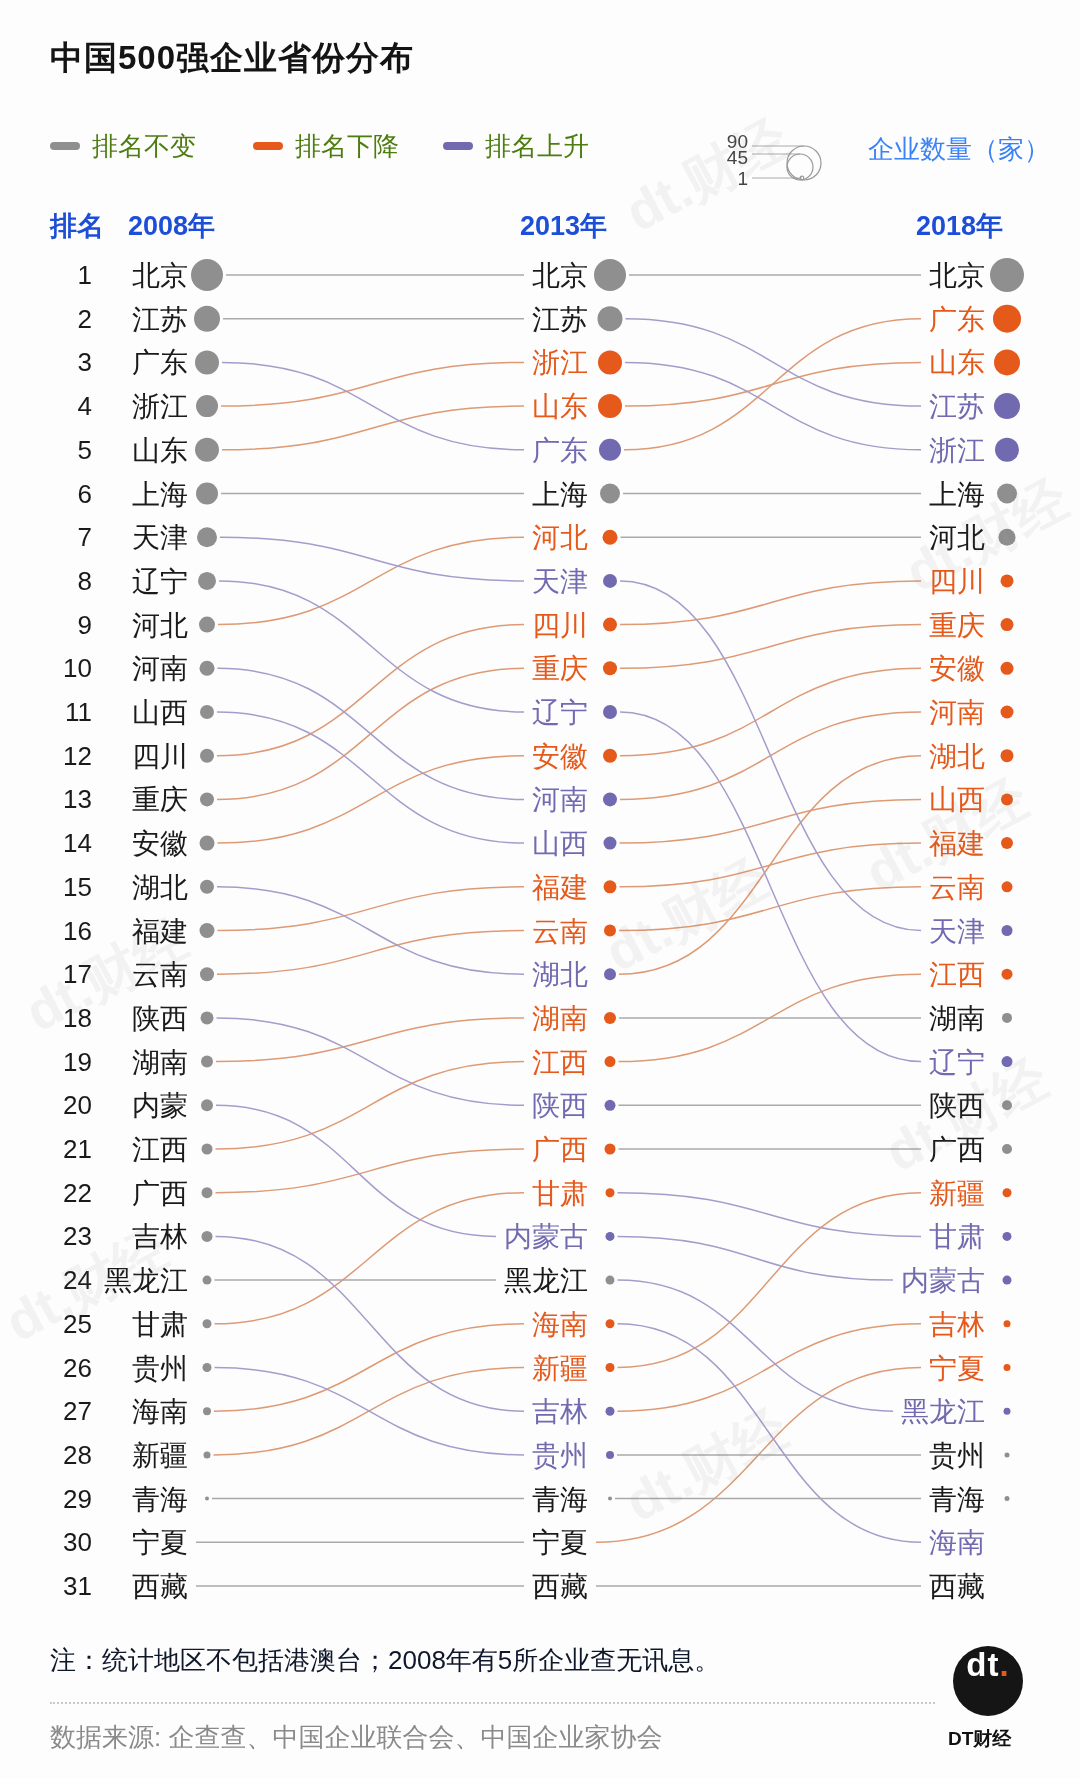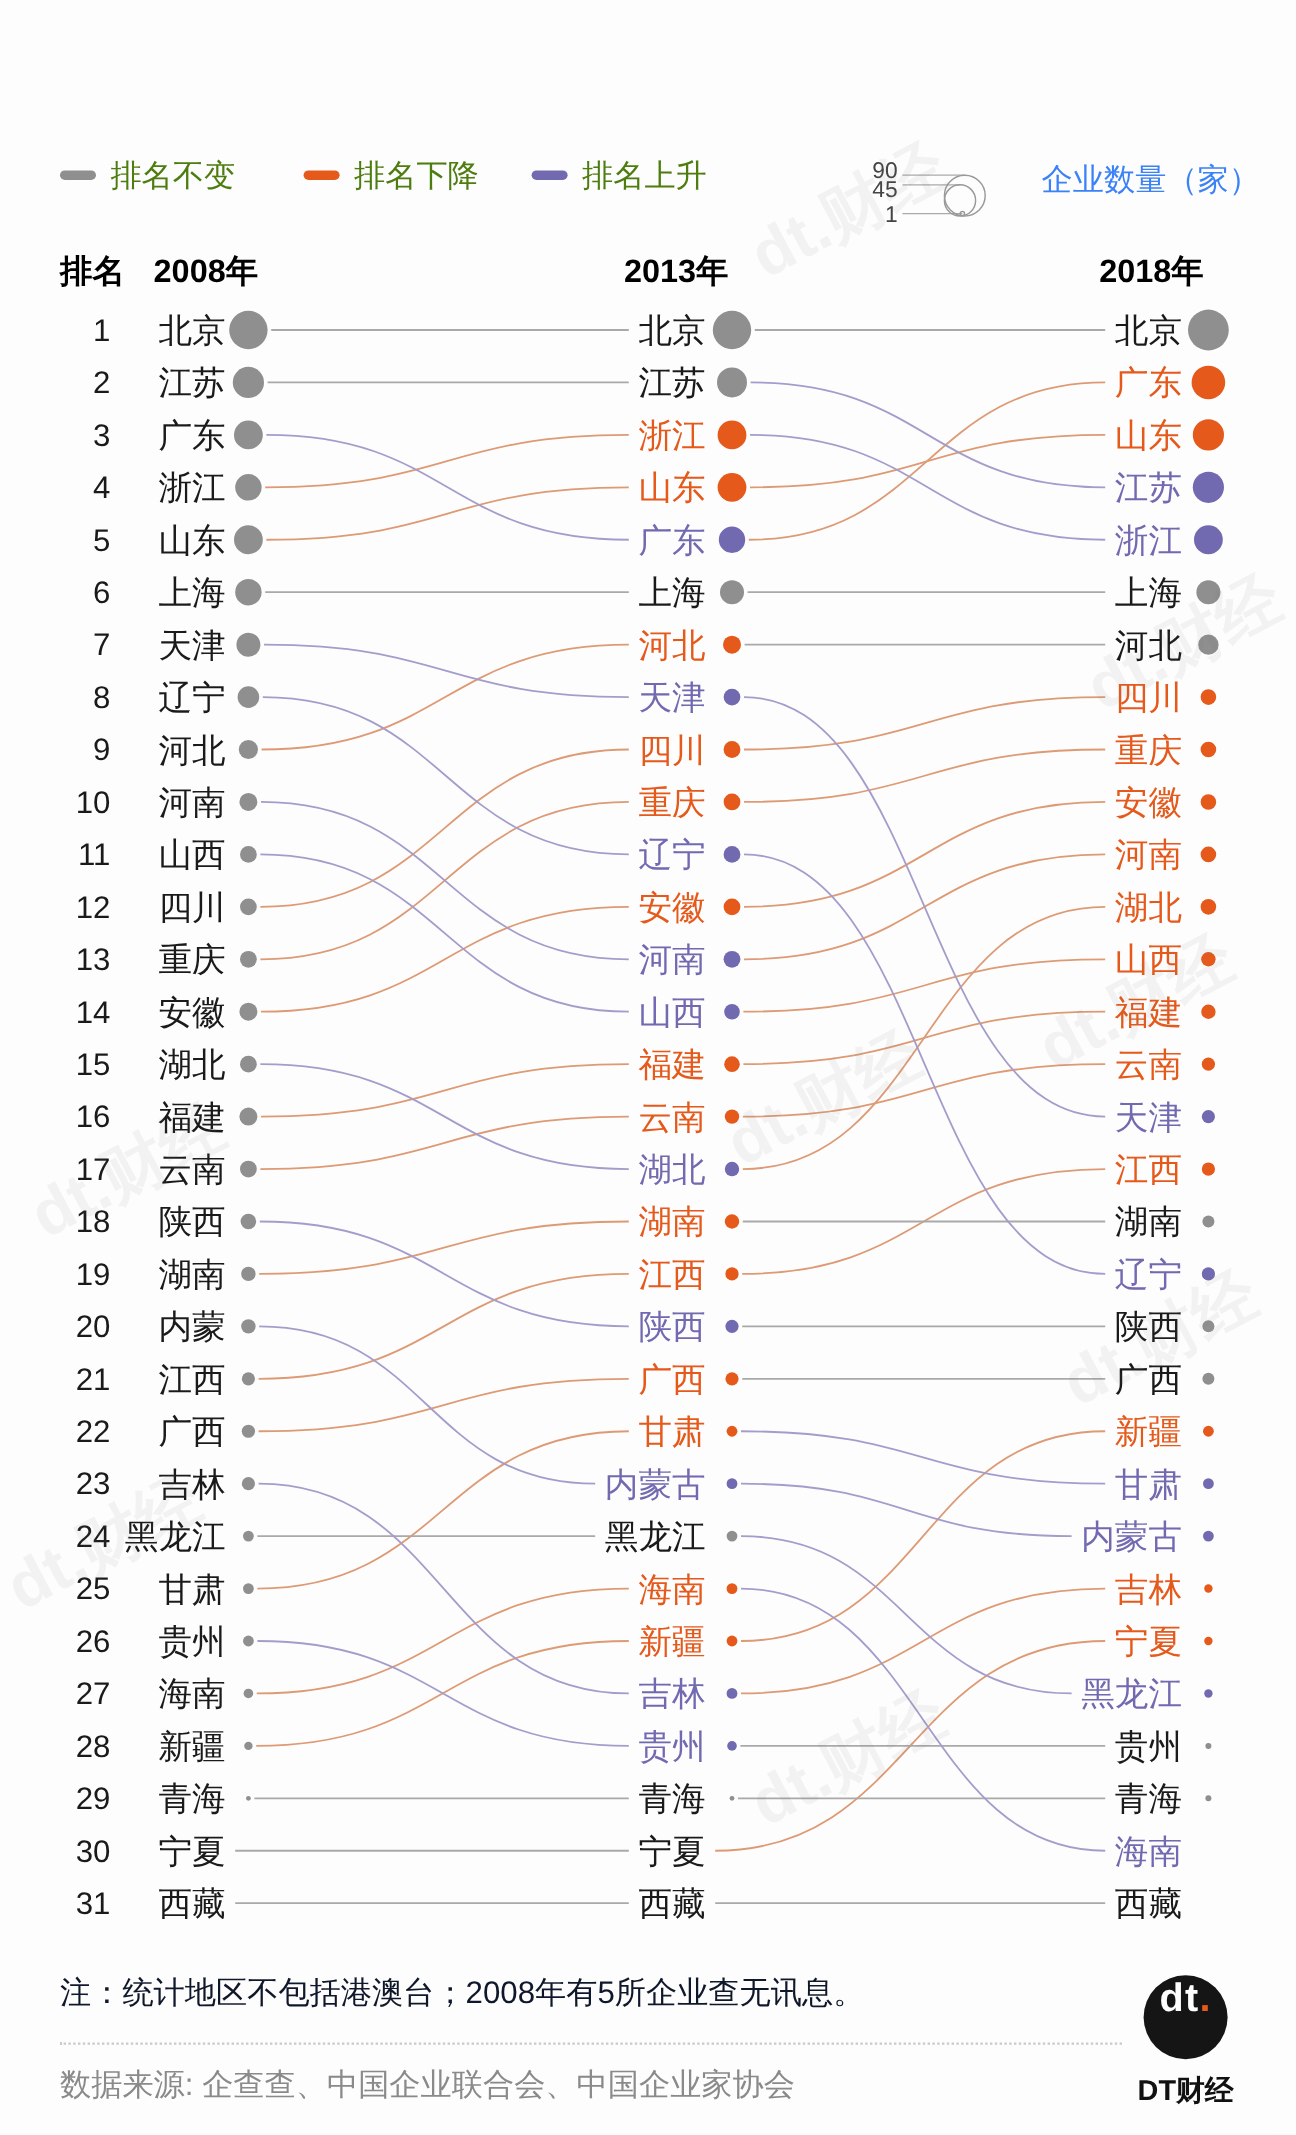"中国500强企业省份分布" div.abs { html: none -> <div>中国500强企业省份分布</div> }
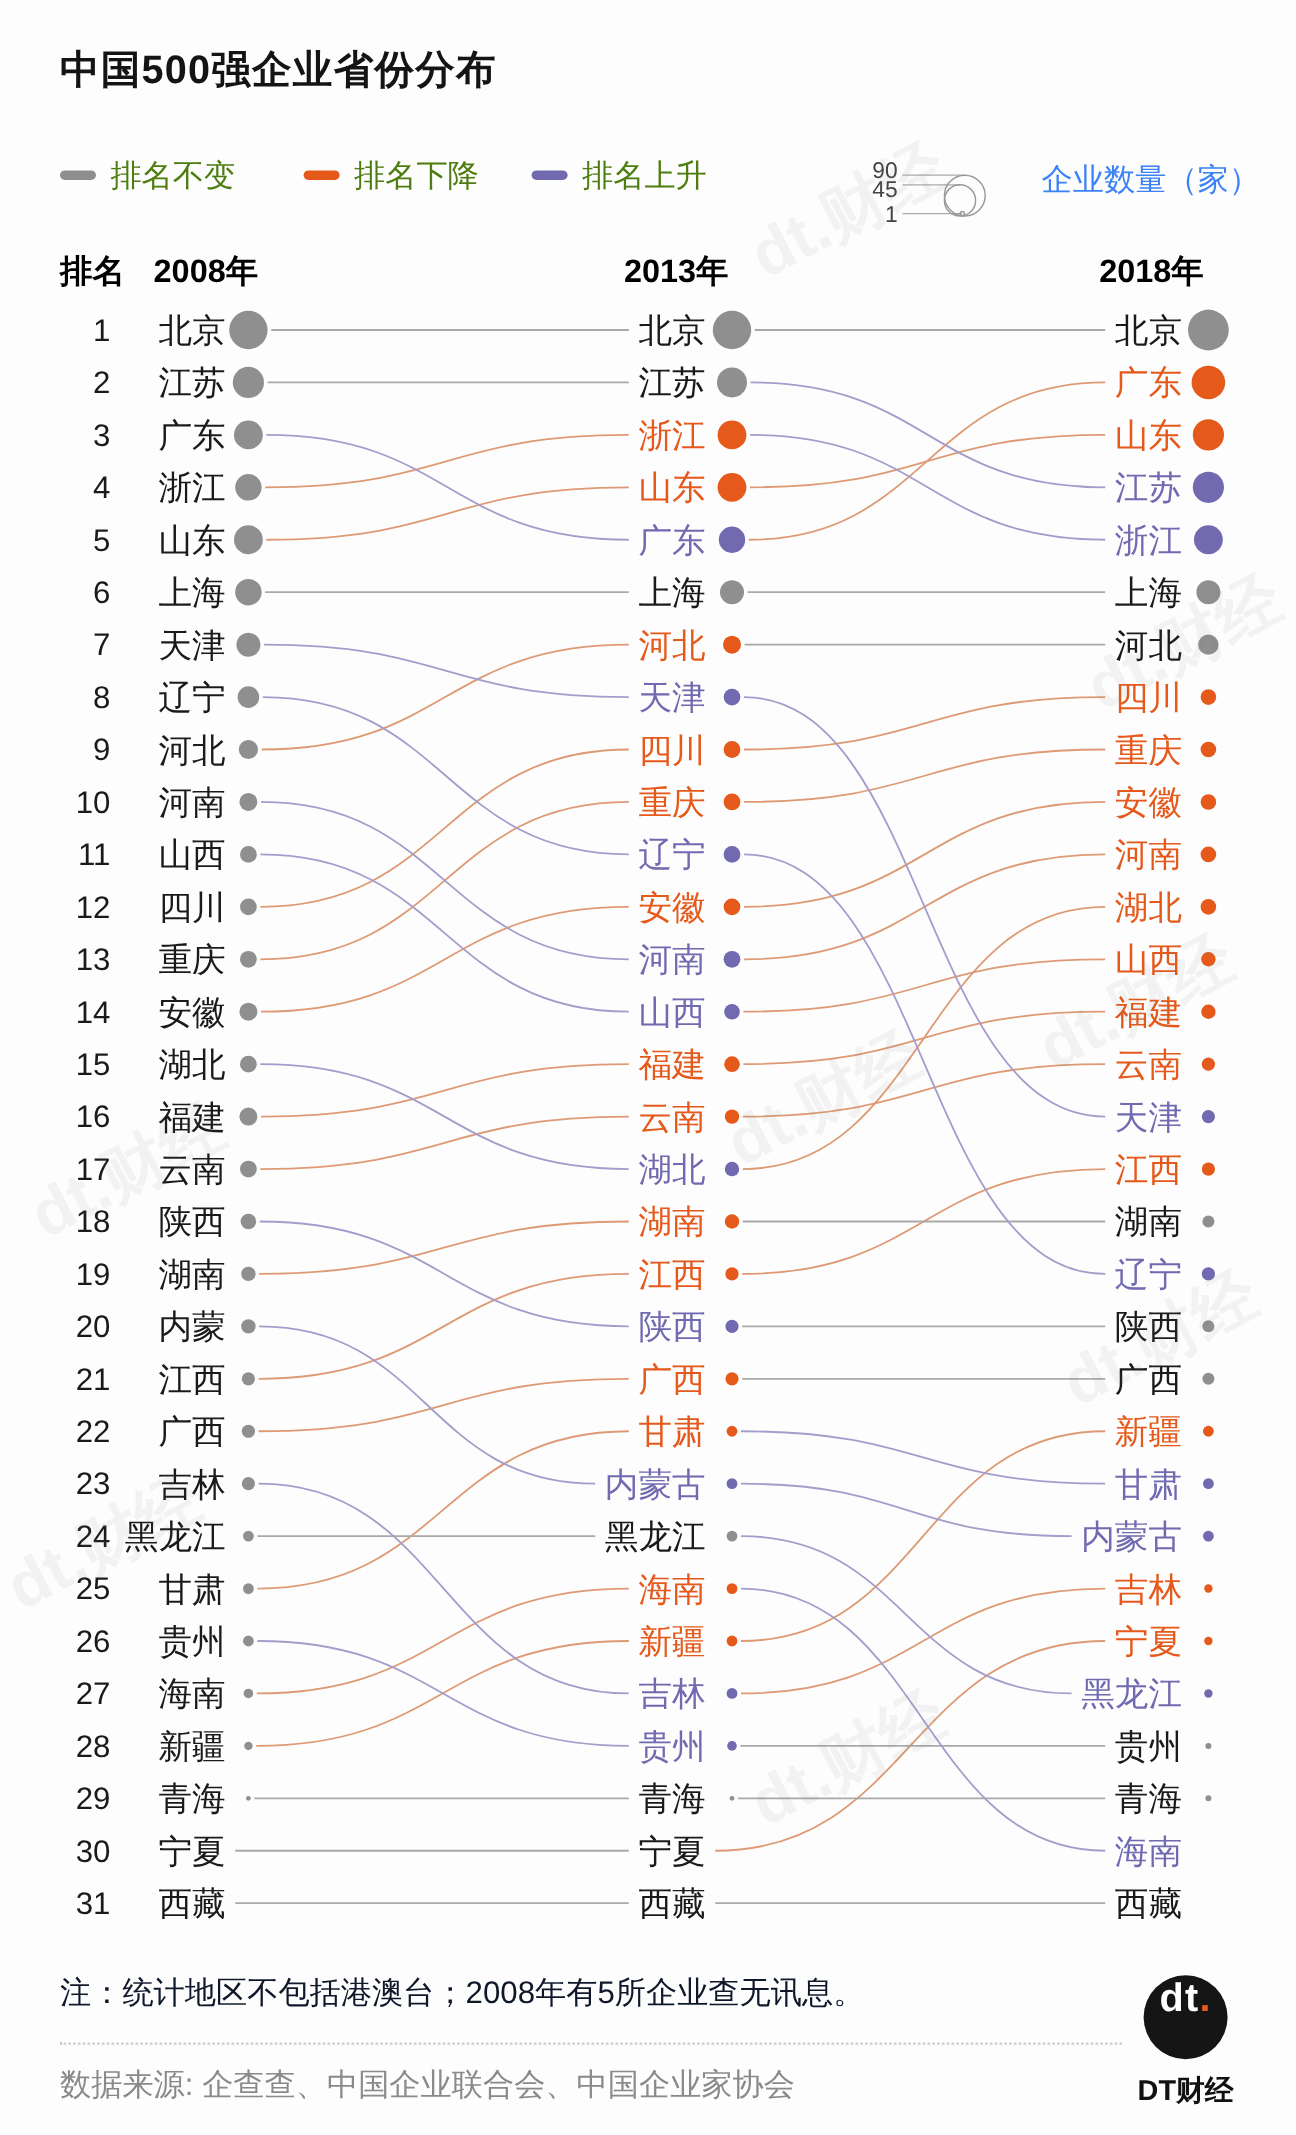"排名" .col-header { color: #000000 -> #1d4ed8 }
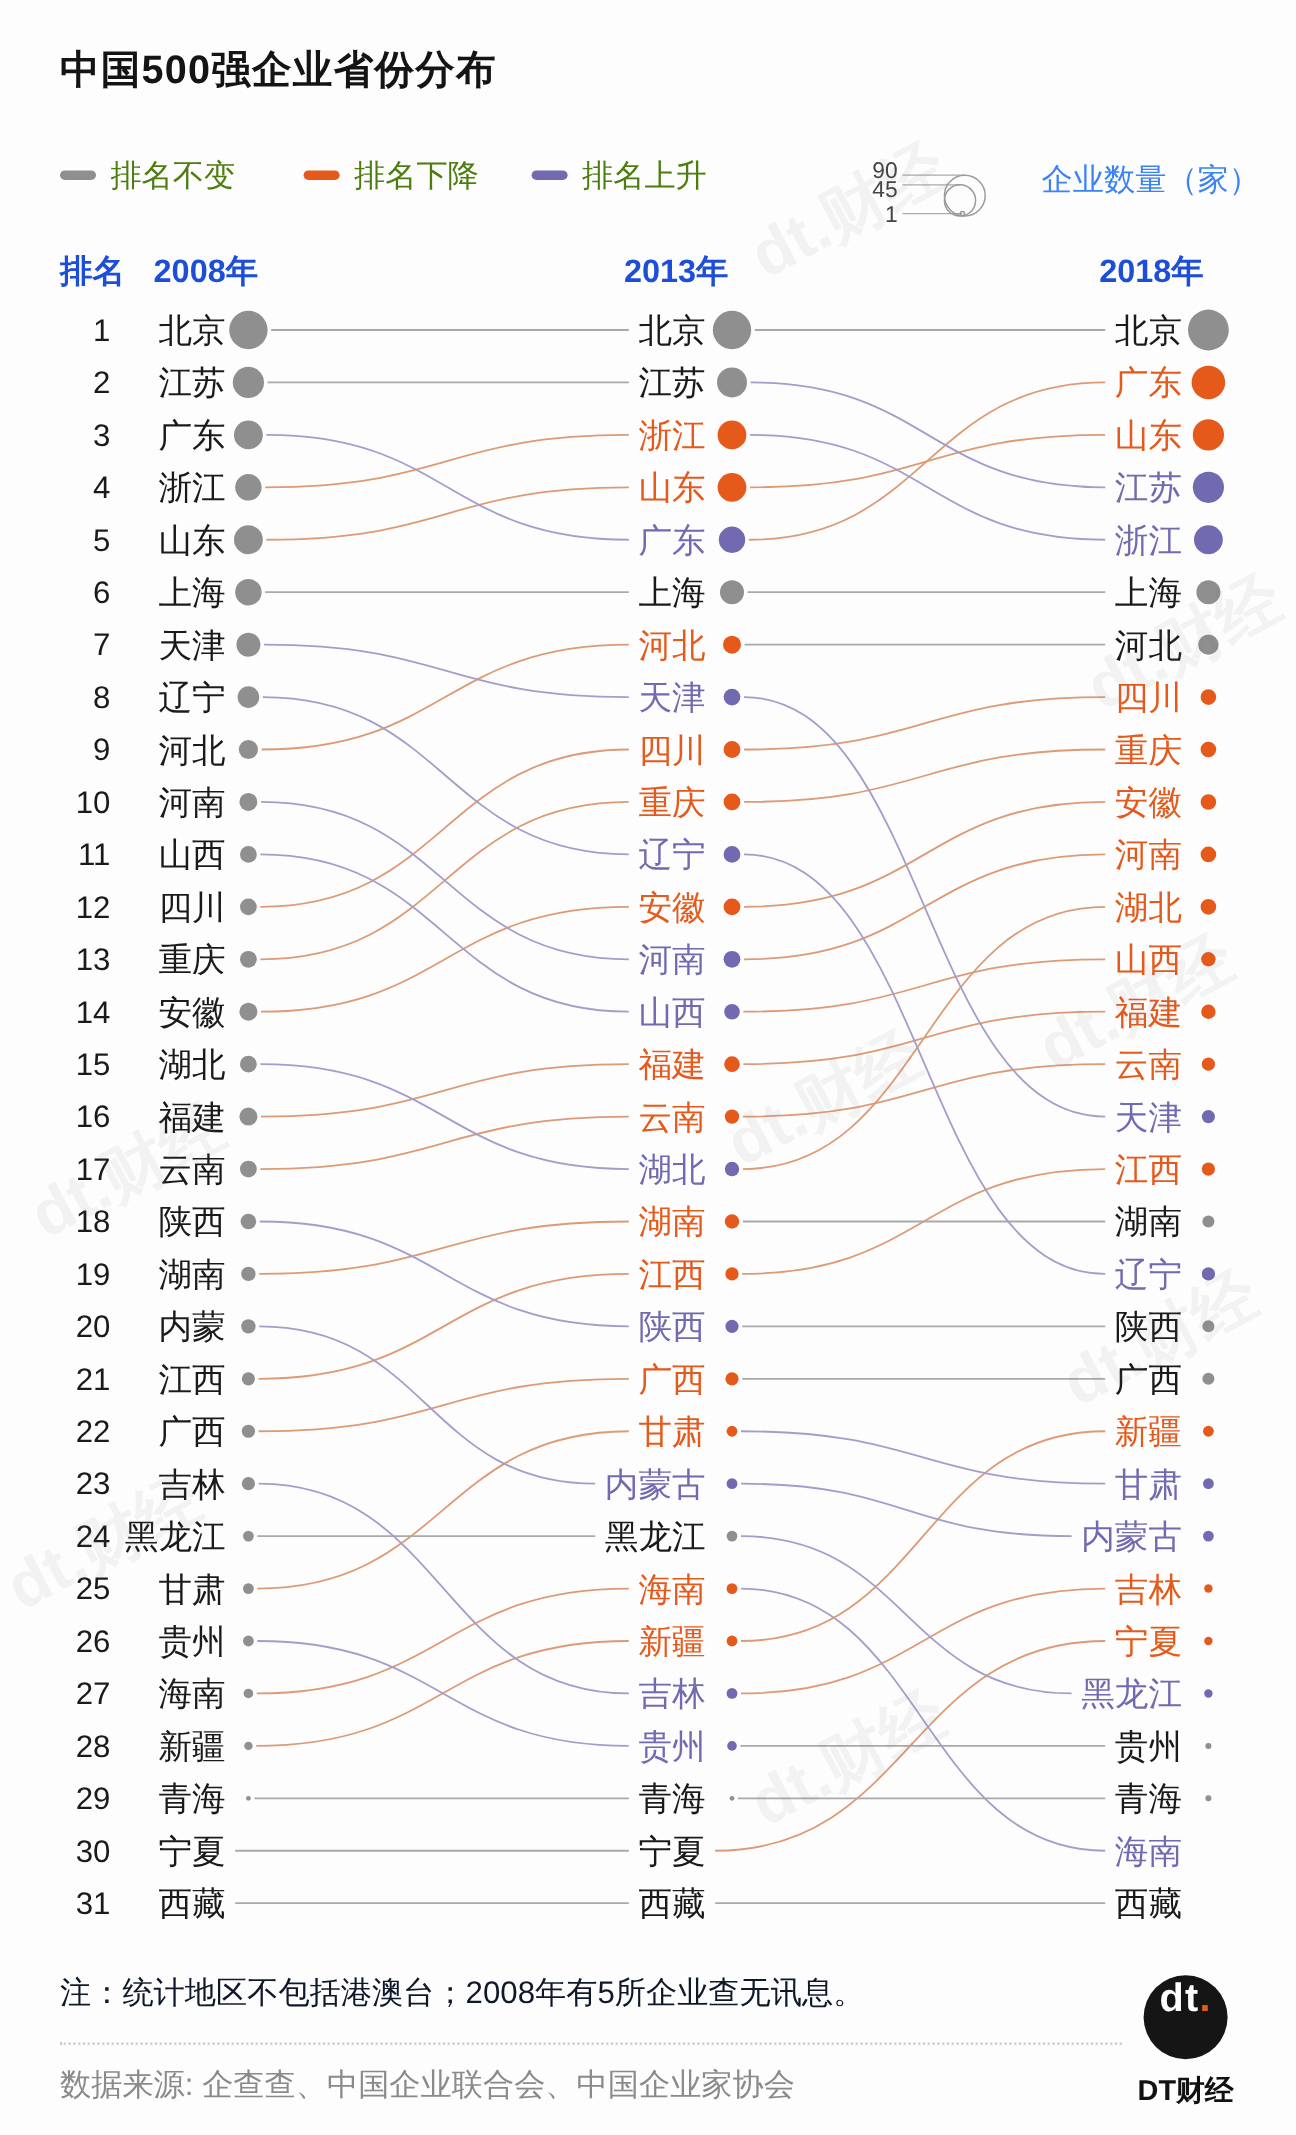"DT财经" #logo-caption { font-size: 24px -> 19px; text-align: center -> left }
